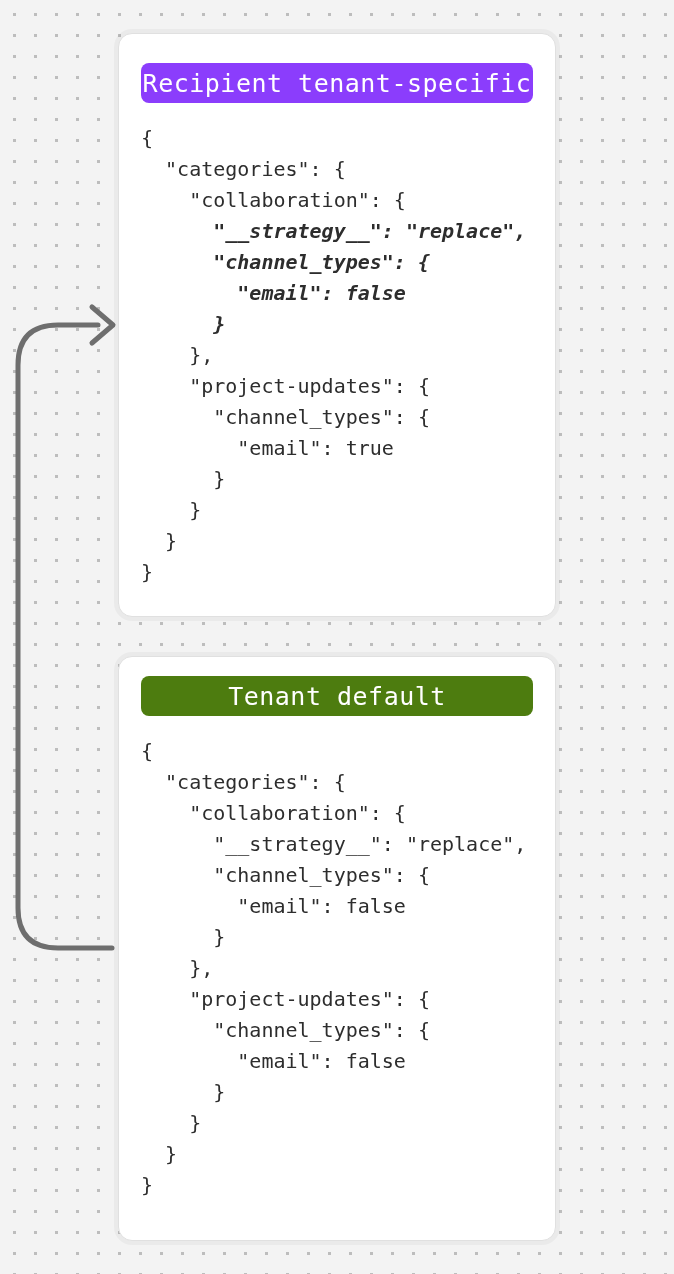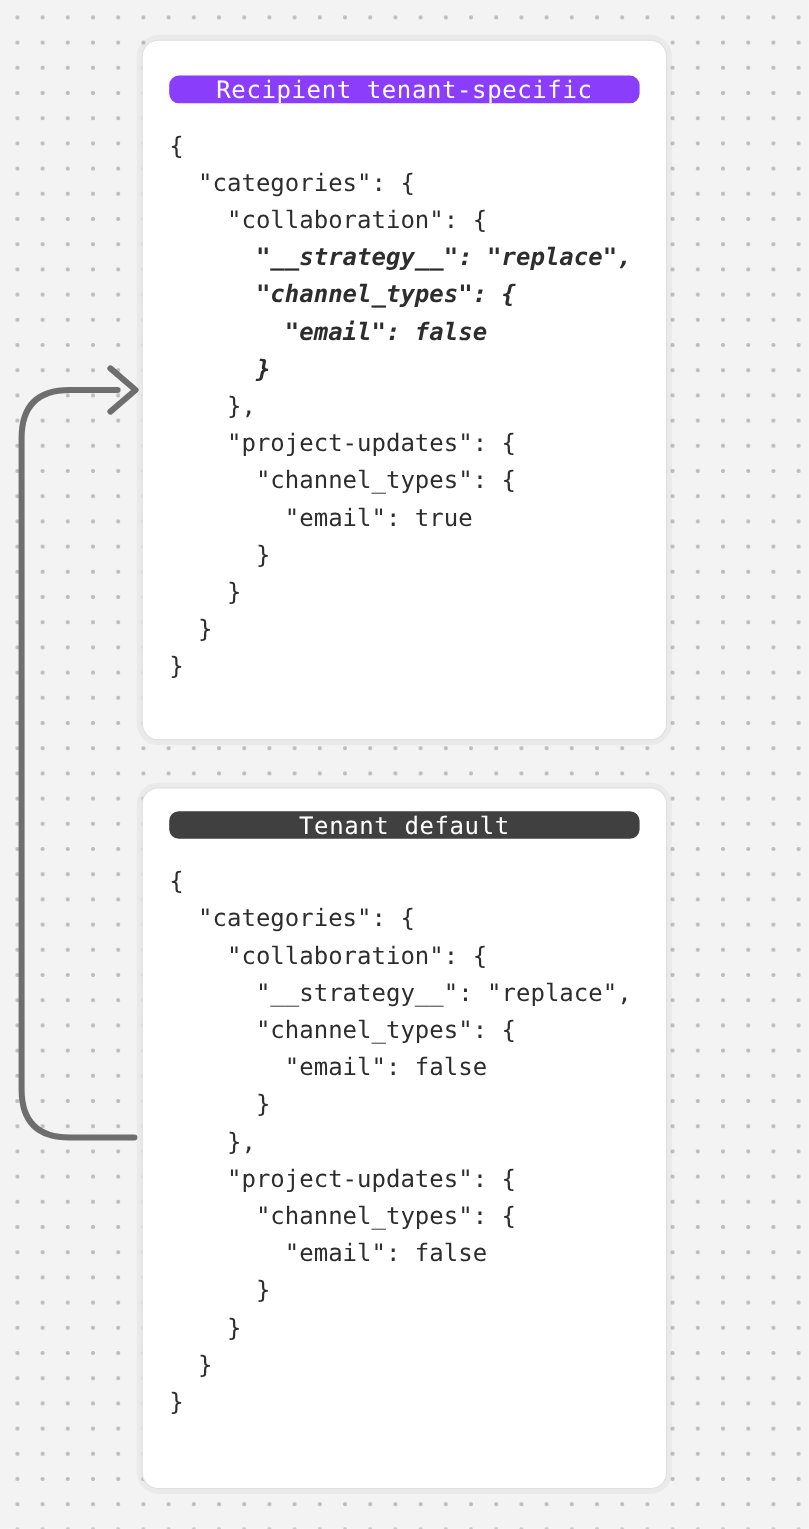"Recipient tenant-specific" .badge { font-size: 20px -> 25px; height: 23px -> 40px }
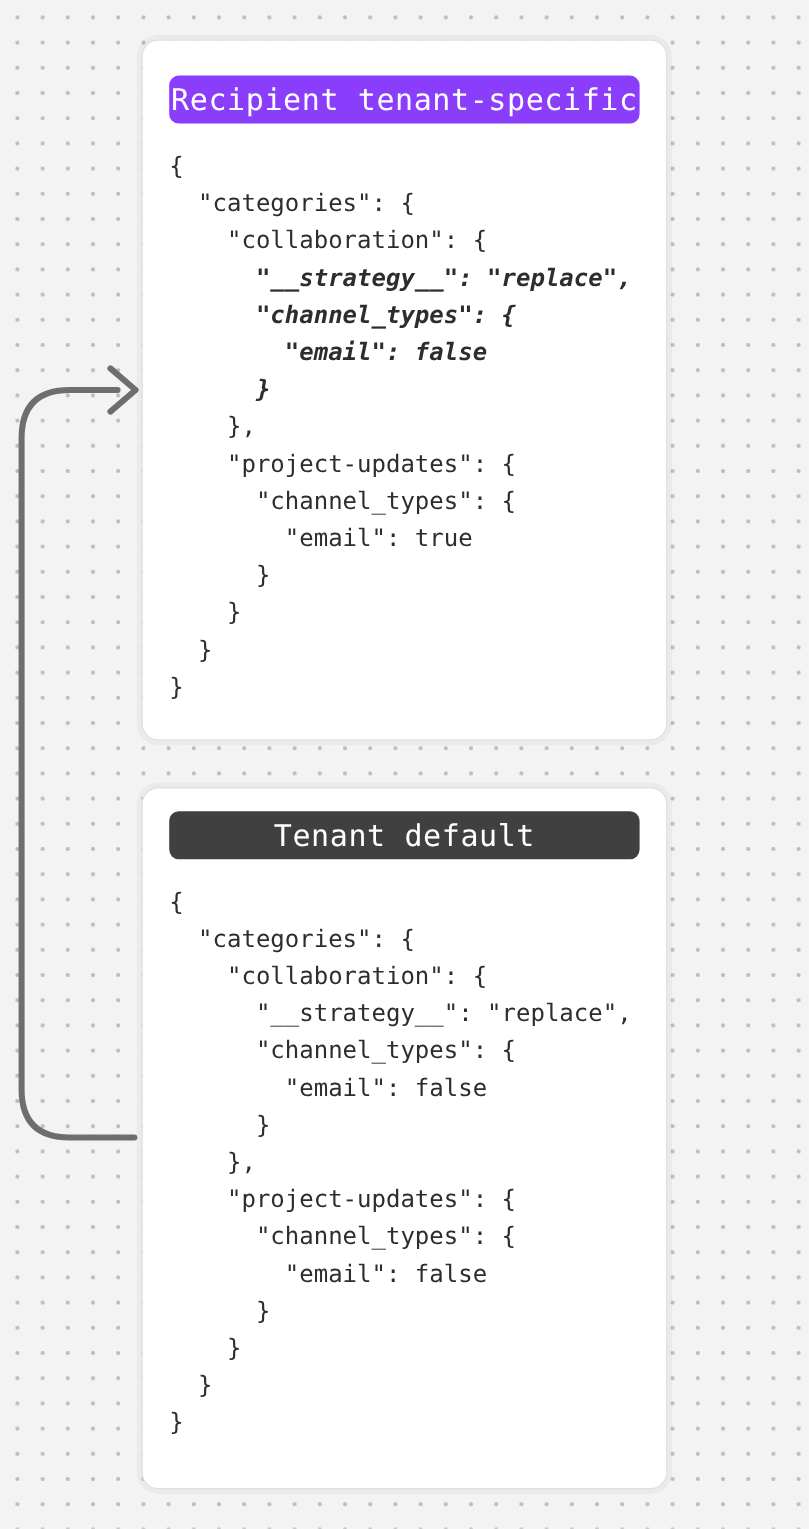"Tenant default" div.badge { background: #404040 -> #4d7c0f }
